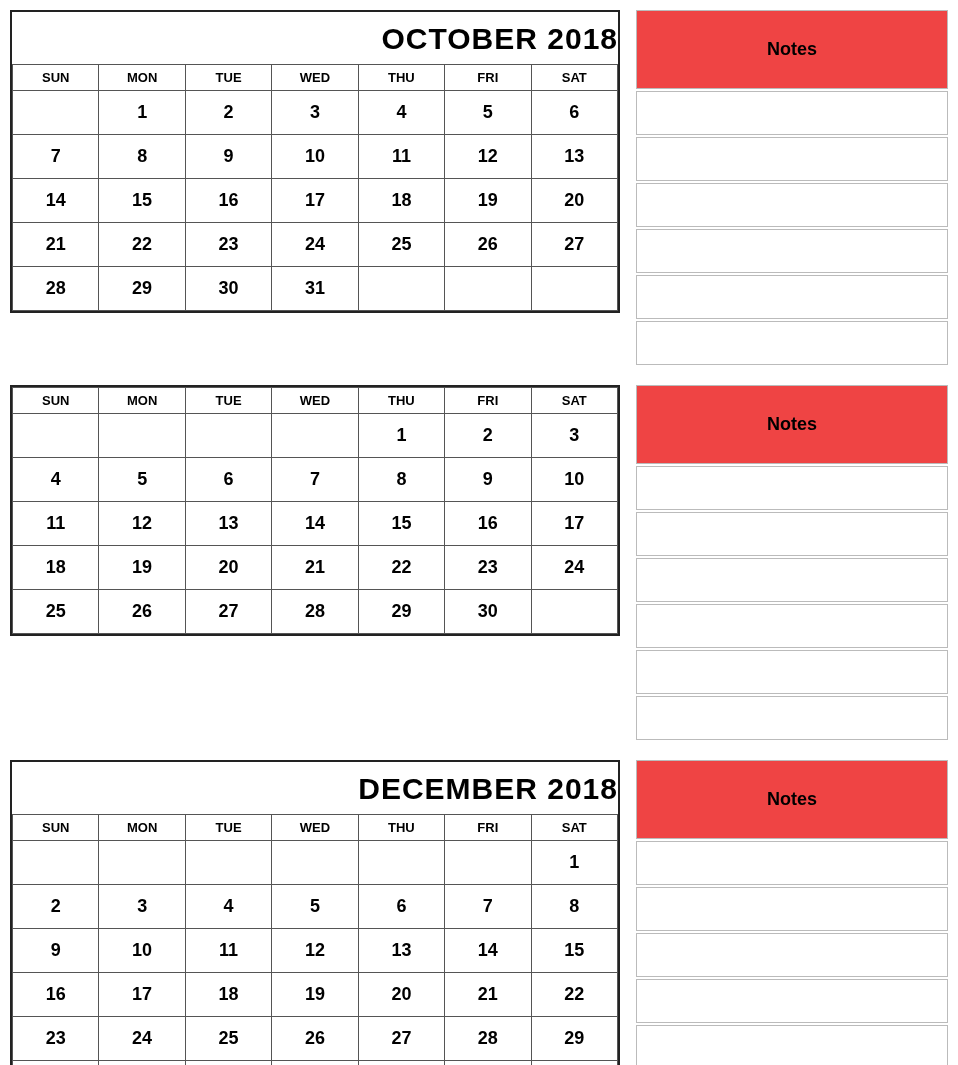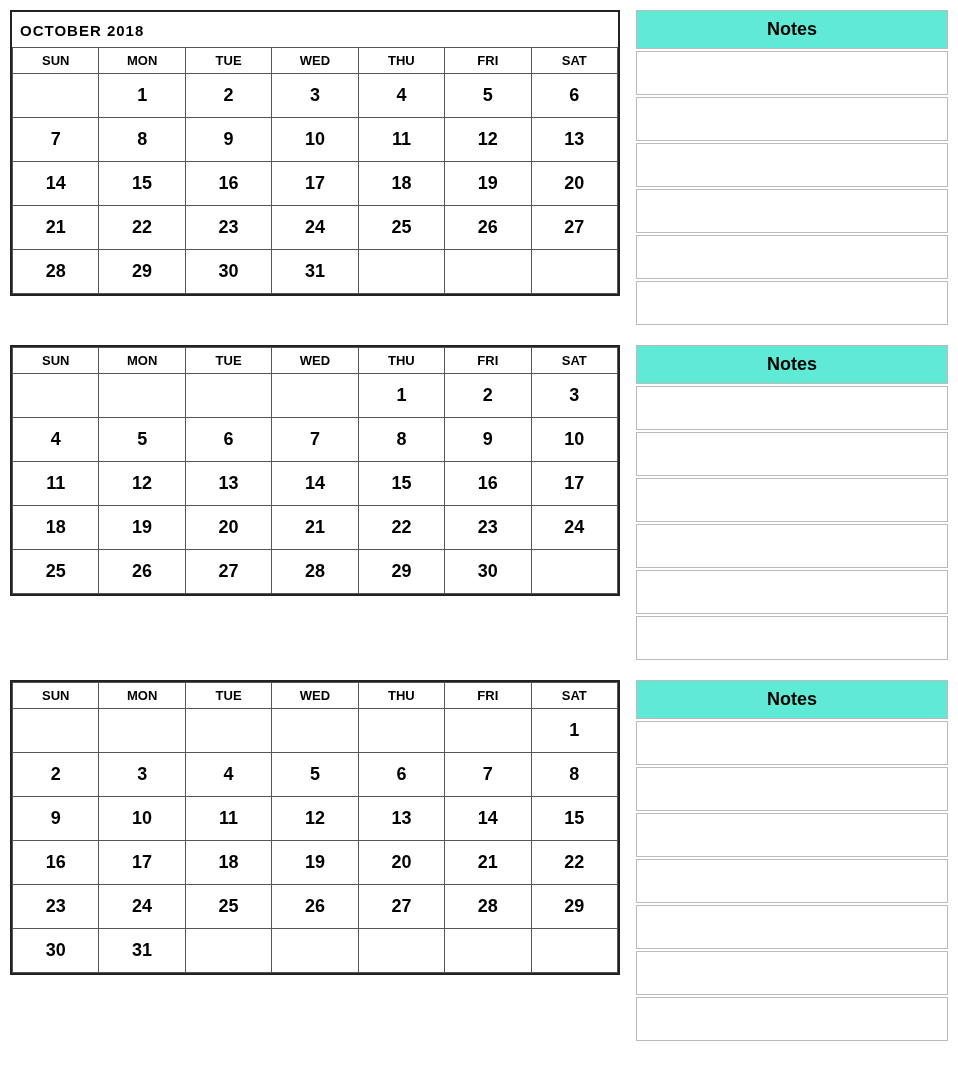"OCTOBER 2018" .calendar-title { font-size: 15px -> 30px; text-align: left -> right }
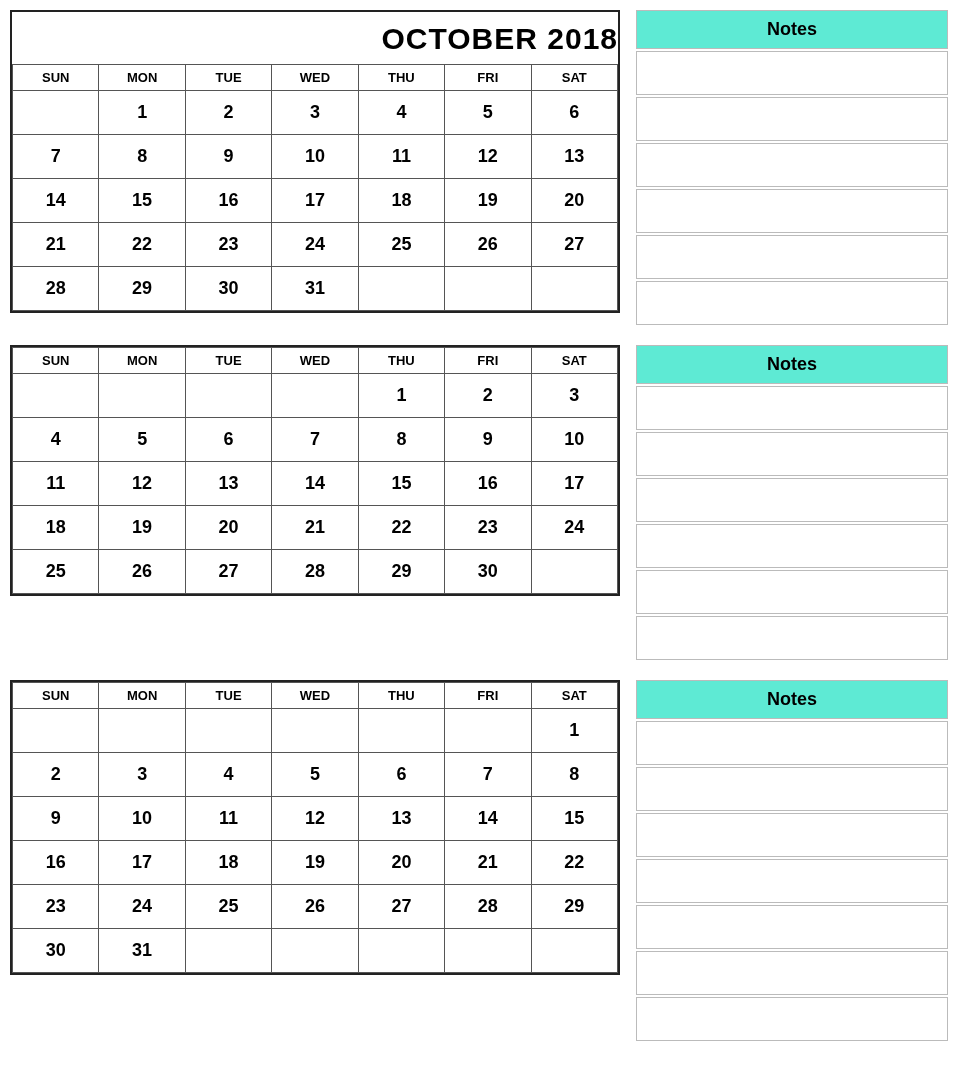"Notes" .notes-header { background: #5eead4 -> #ef4444; padding: 8px 0 -> 28px 0 }
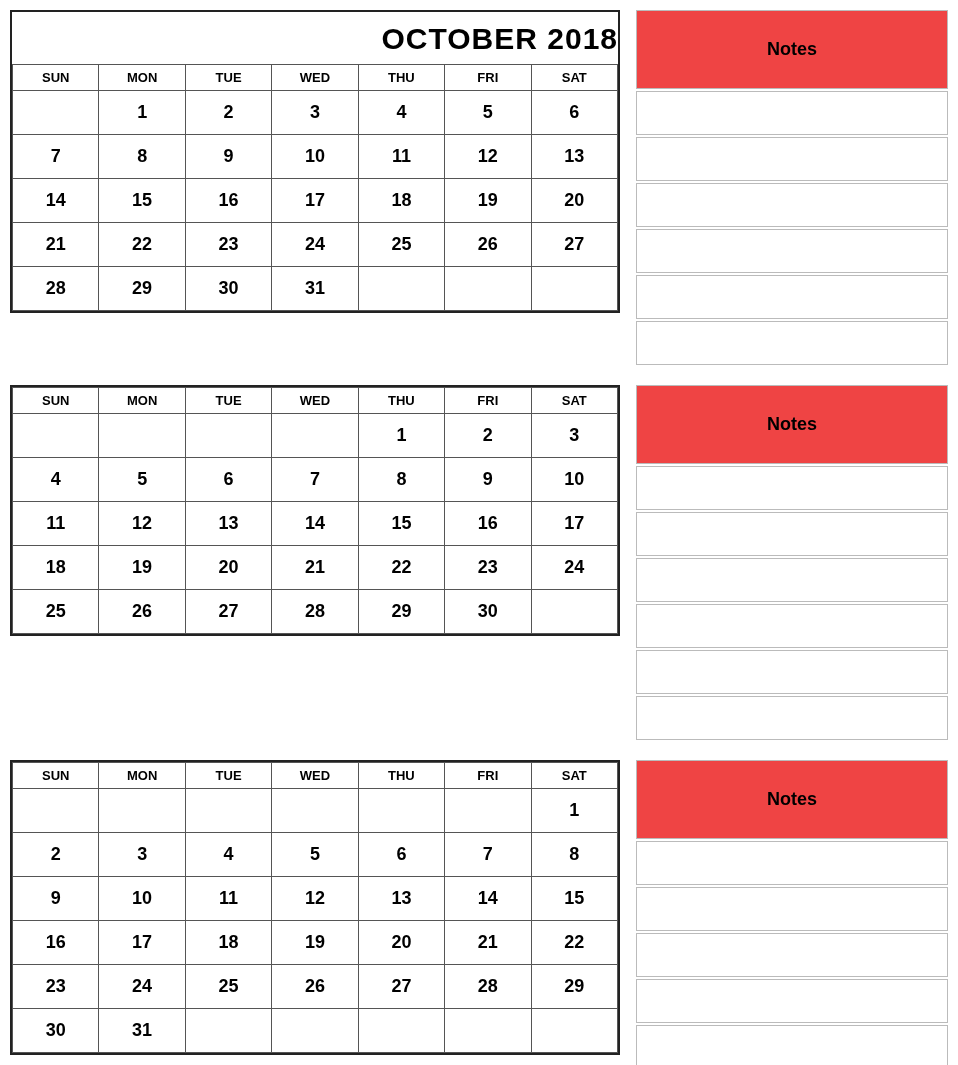"DECEMBER 2018" div.calendar-title { html: none -> <div>DECEMBER 2018</div> }
